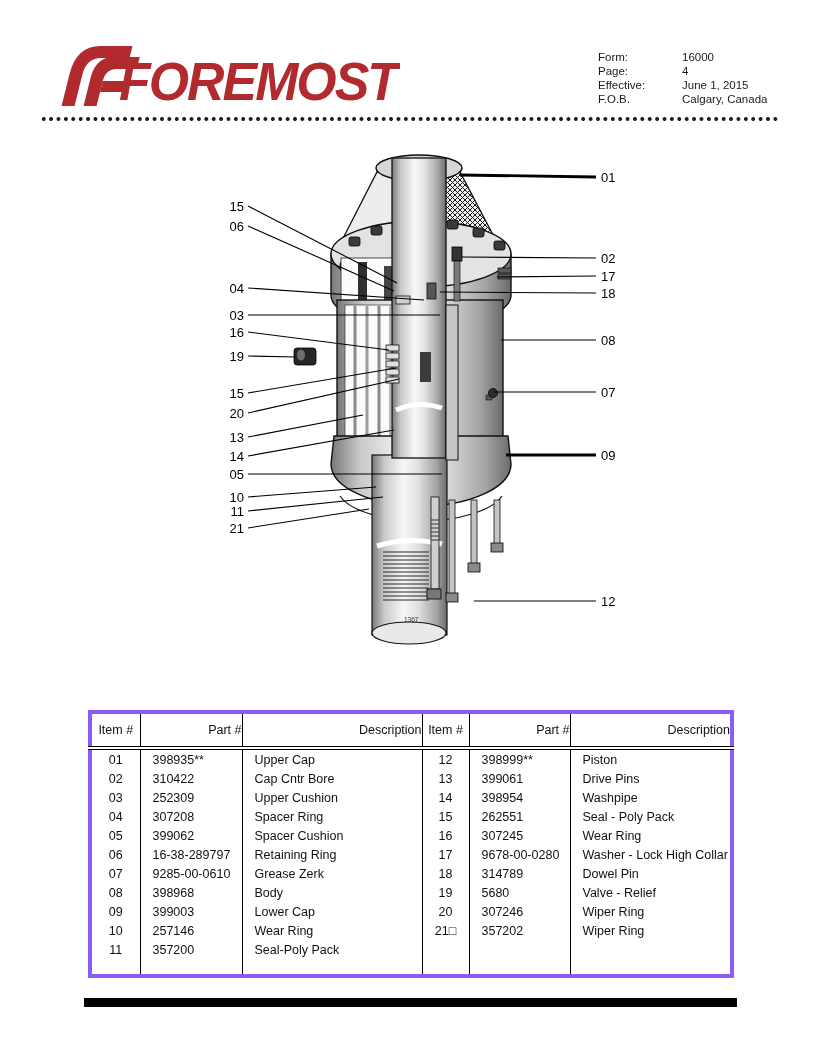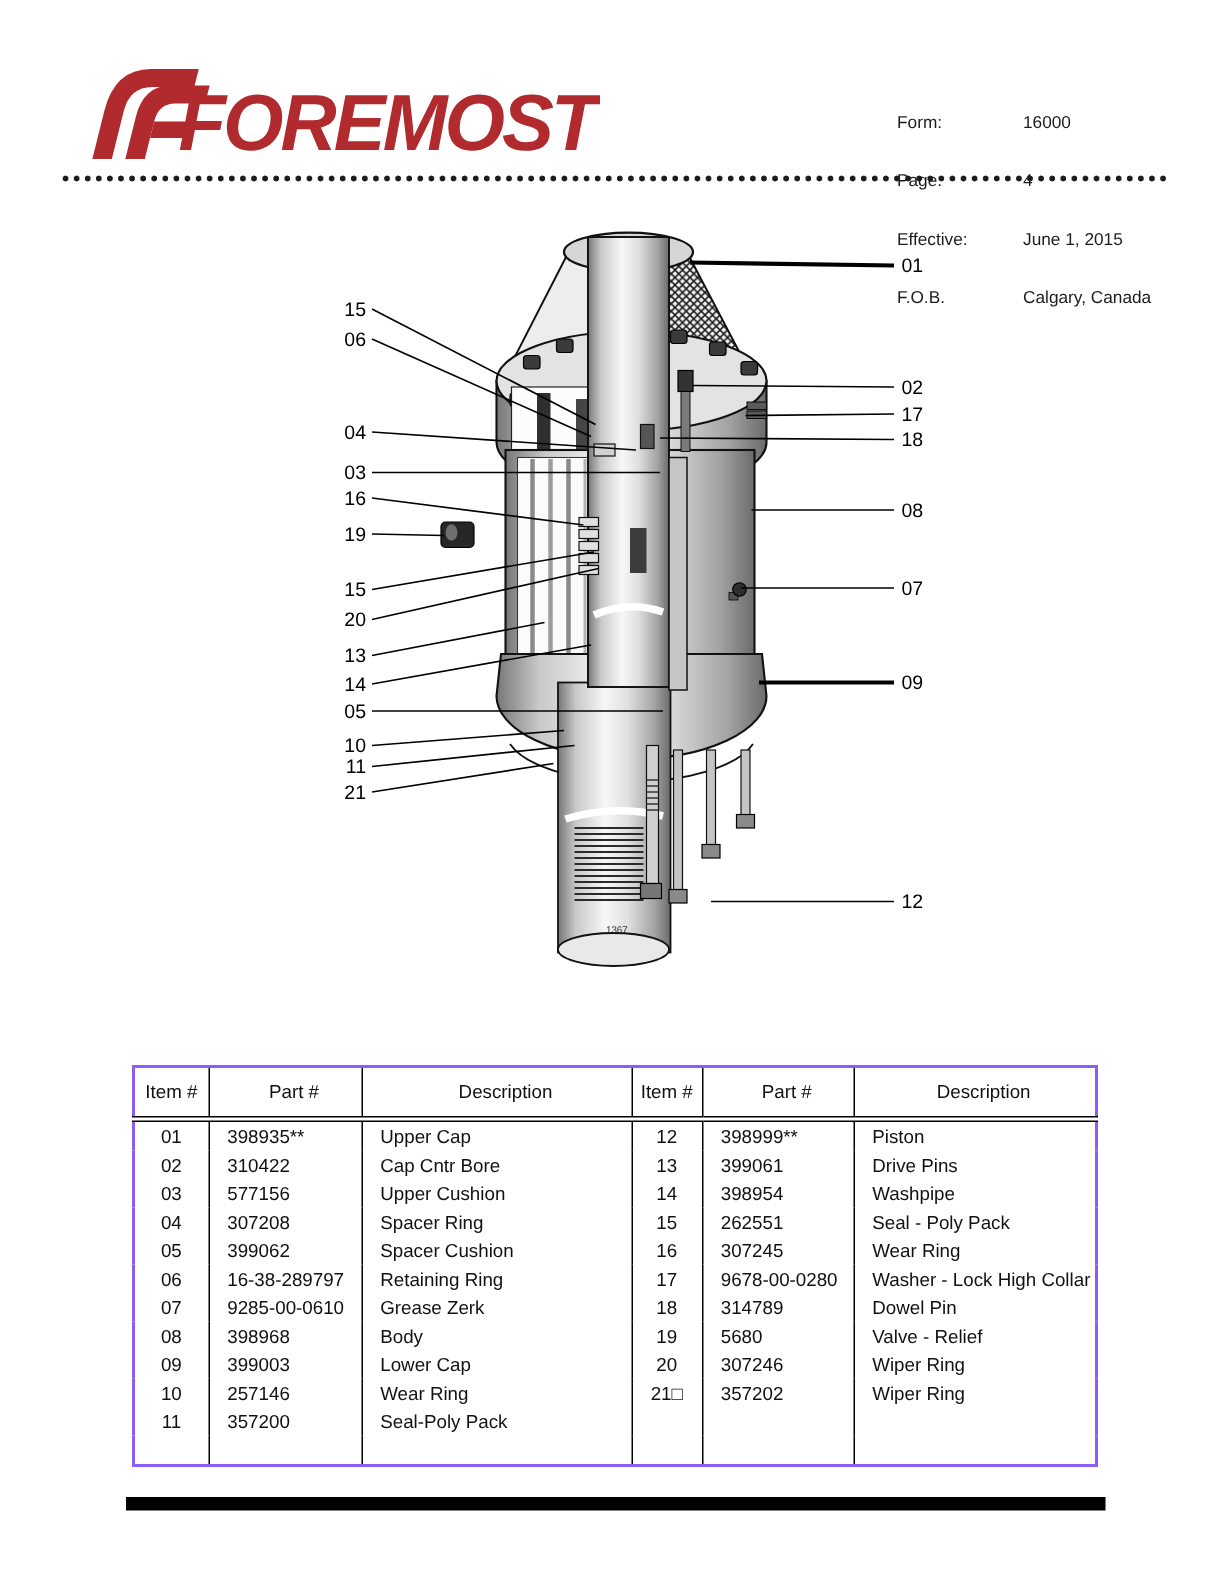"Form:" .form-info .row { margin-top: 25px -> none }
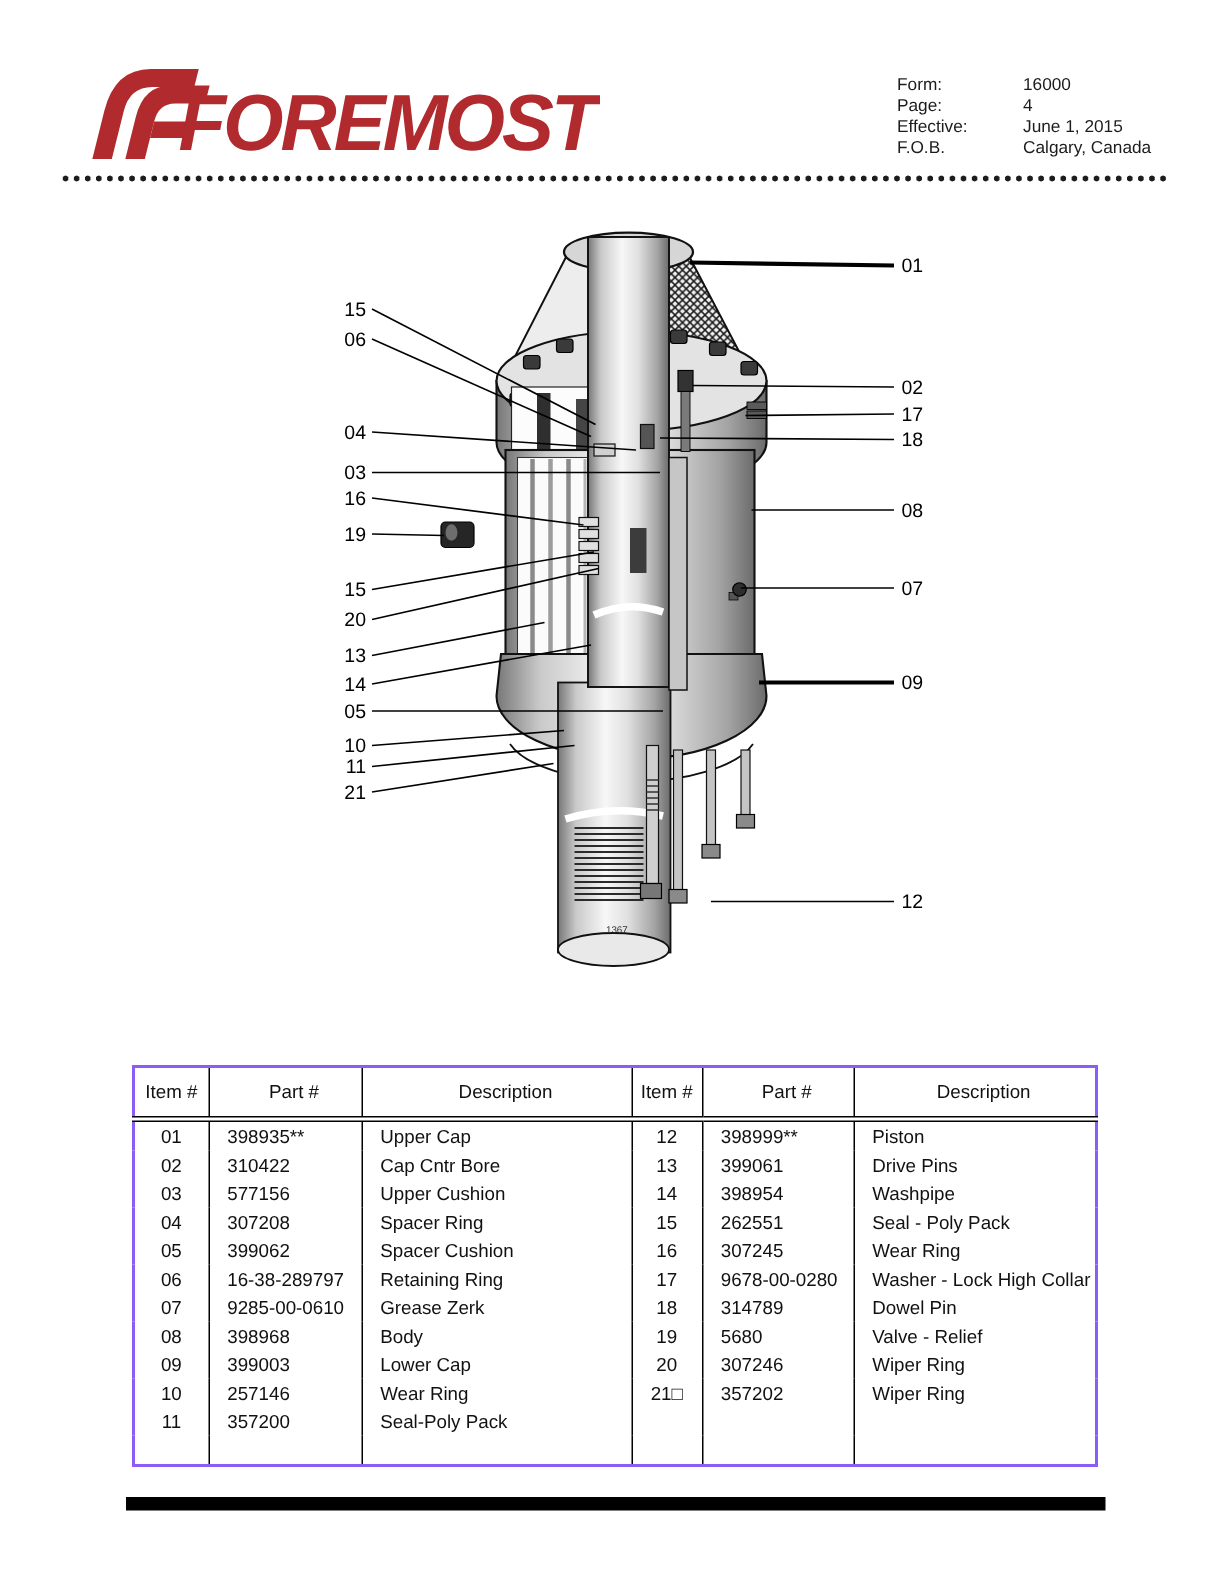"Item #" table.pt { border: 2px solid #8b5cf6 -> 4px solid #8b5cf6 }
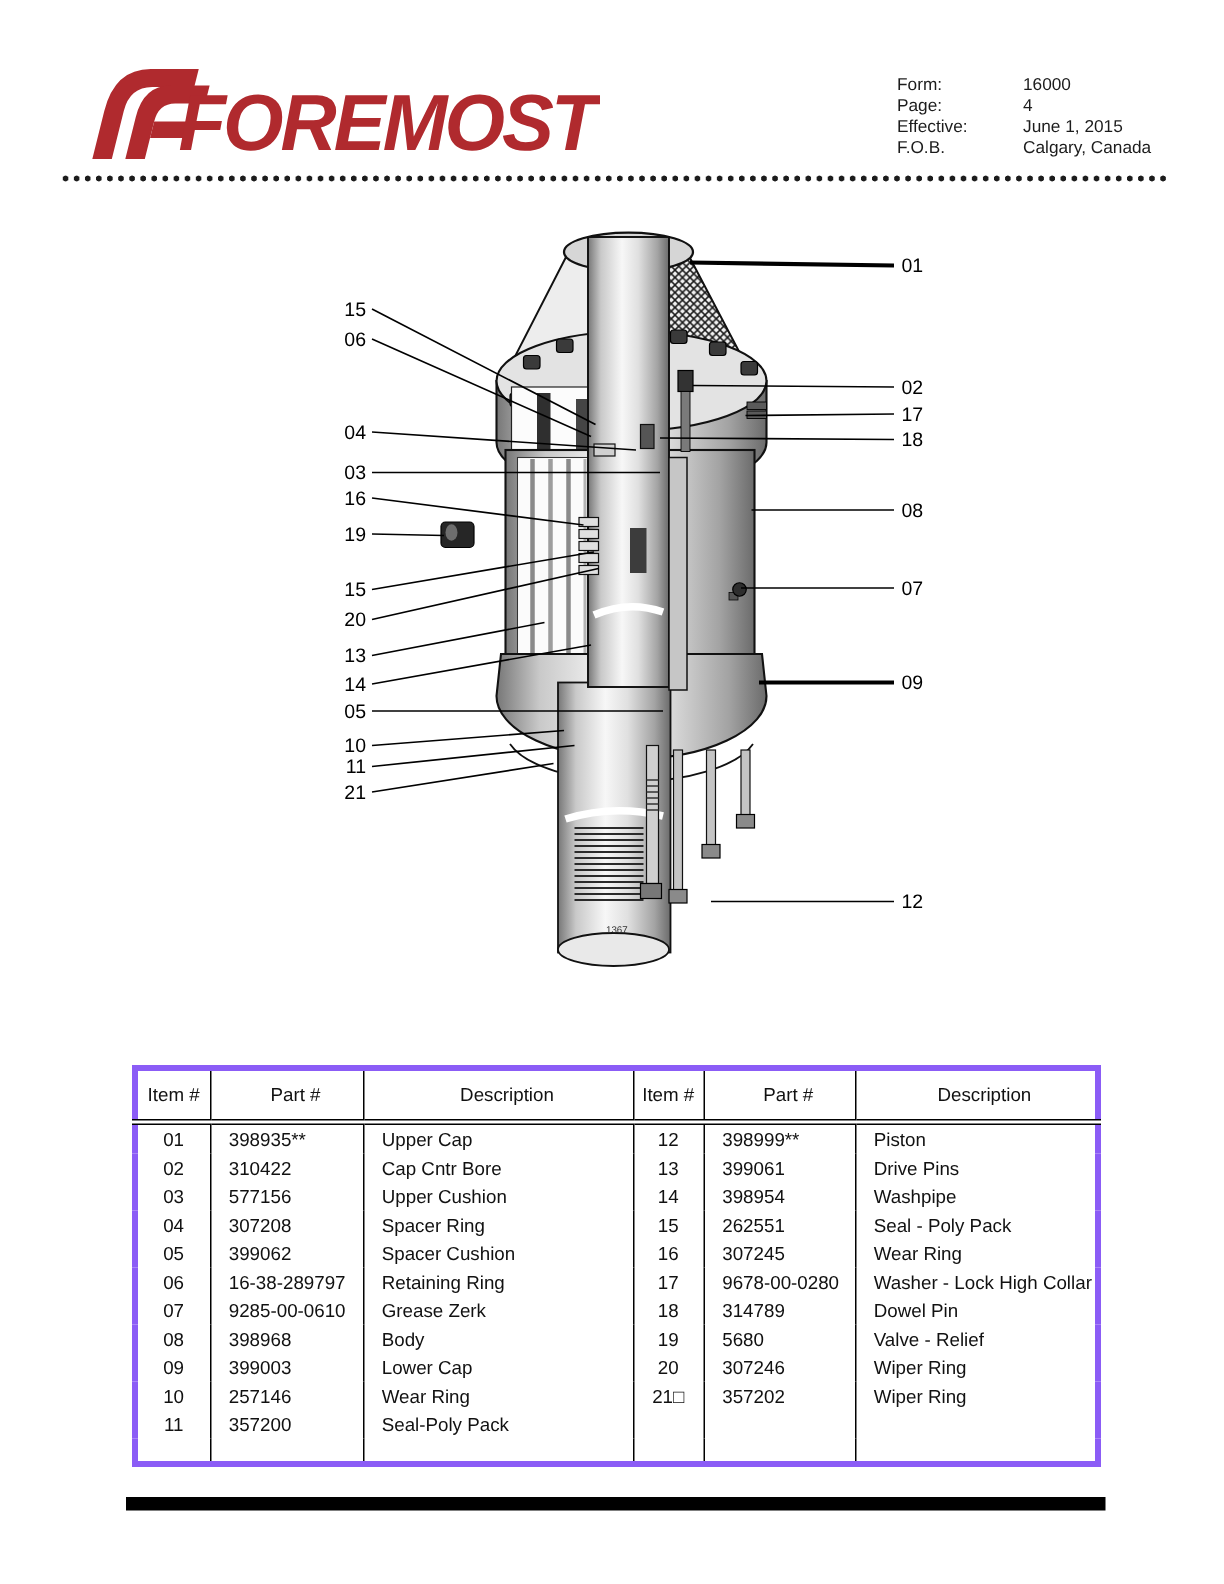"Part #" table.pt th { text-align: center -> right }
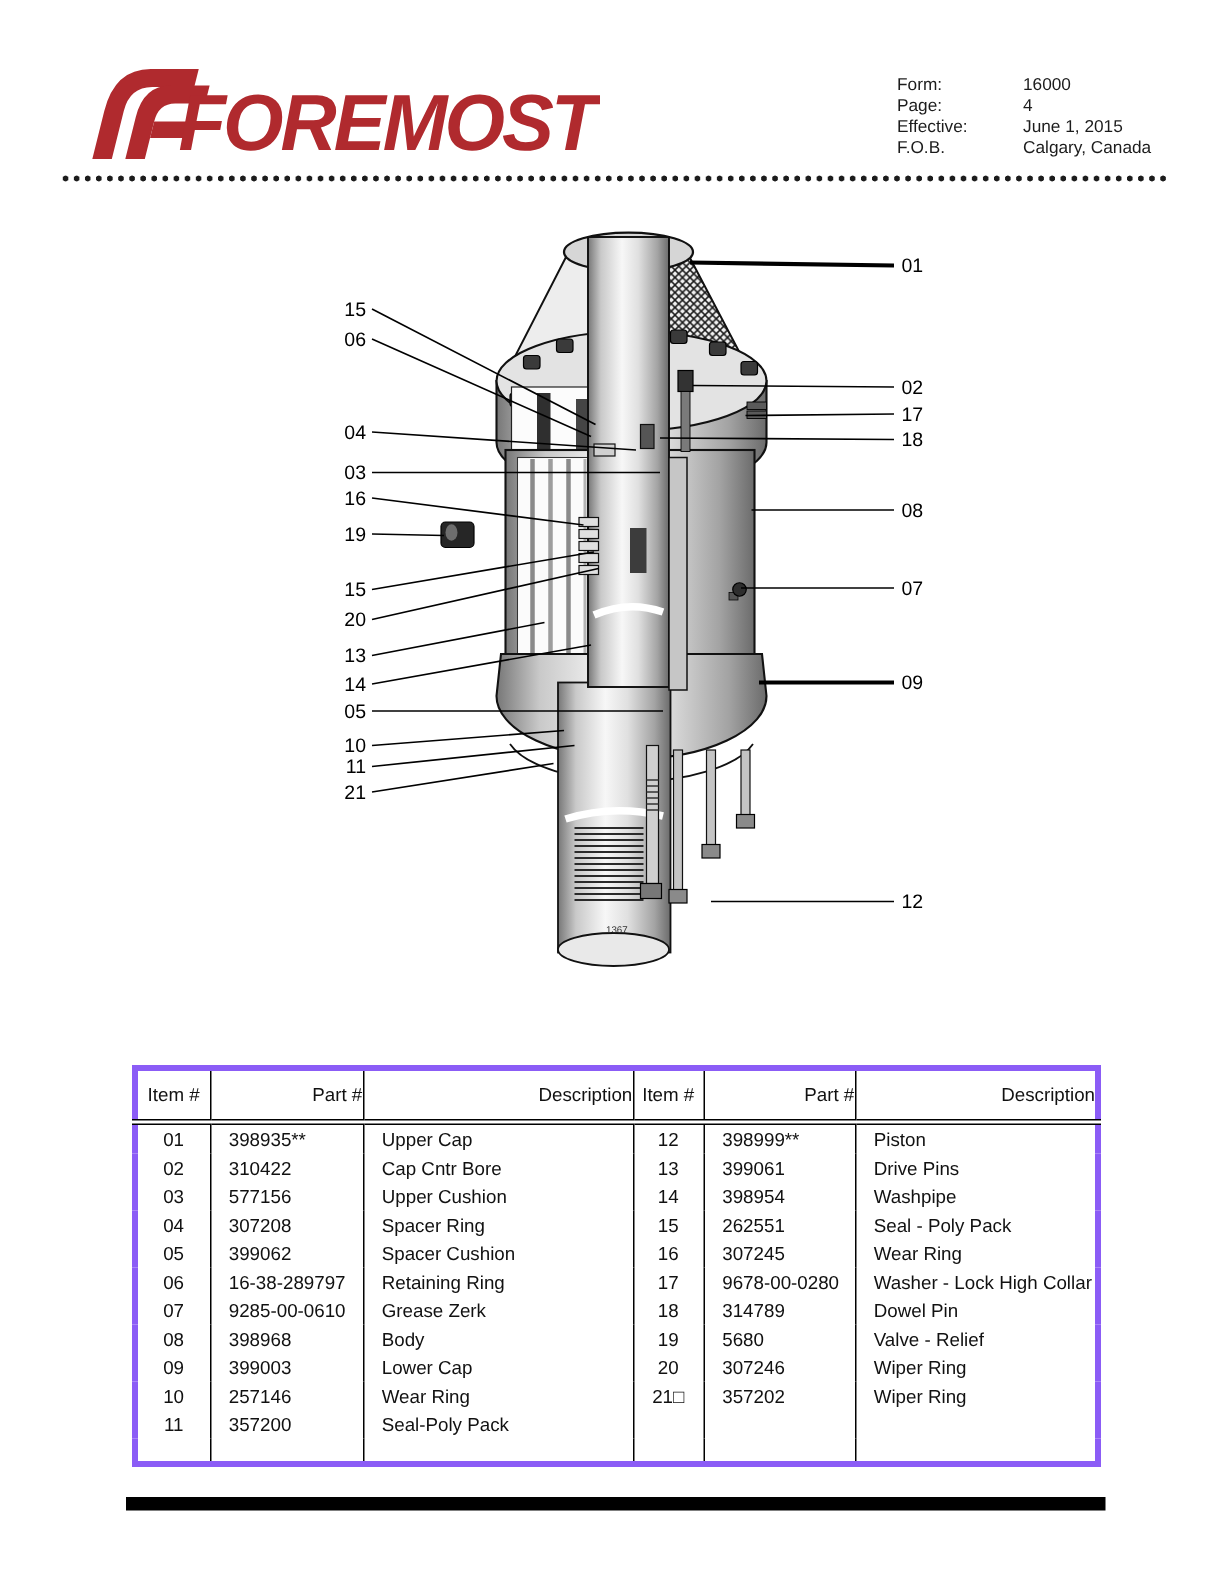"577156" td { text: 577156 -> 252309 }
